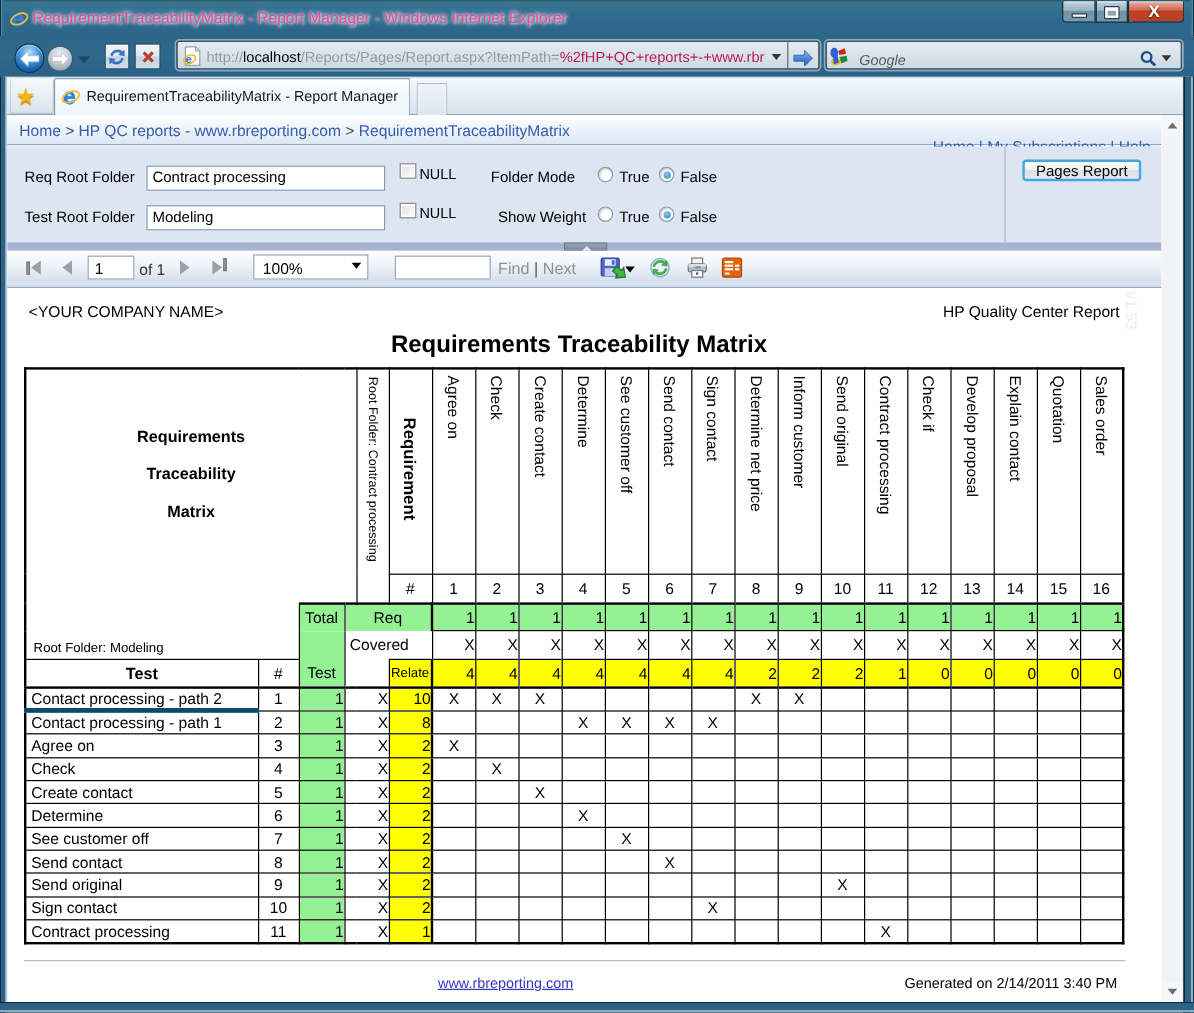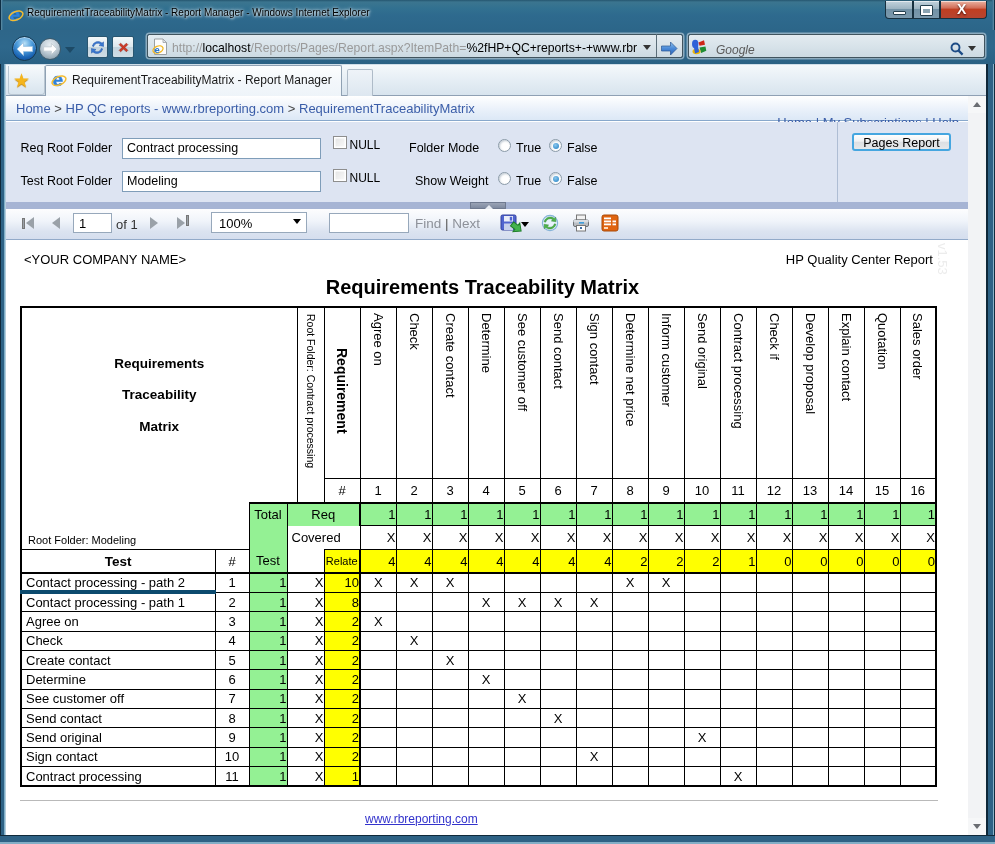"RequirementTraceabilityMatrix - Report Manager -" #titletxt { color: #000000 -> #ec4899; font-size: 10px -> 13px }
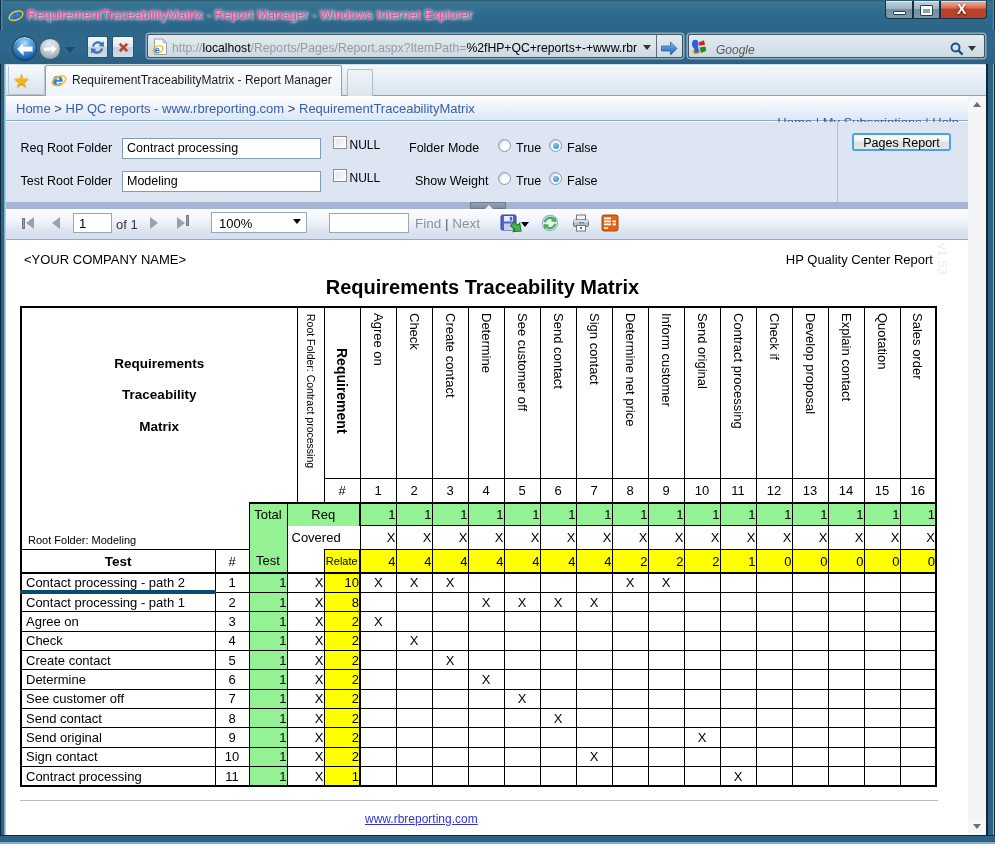"%2fHP+QC+reports+-+www.rbr" span { color: #000000 -> #be185d }
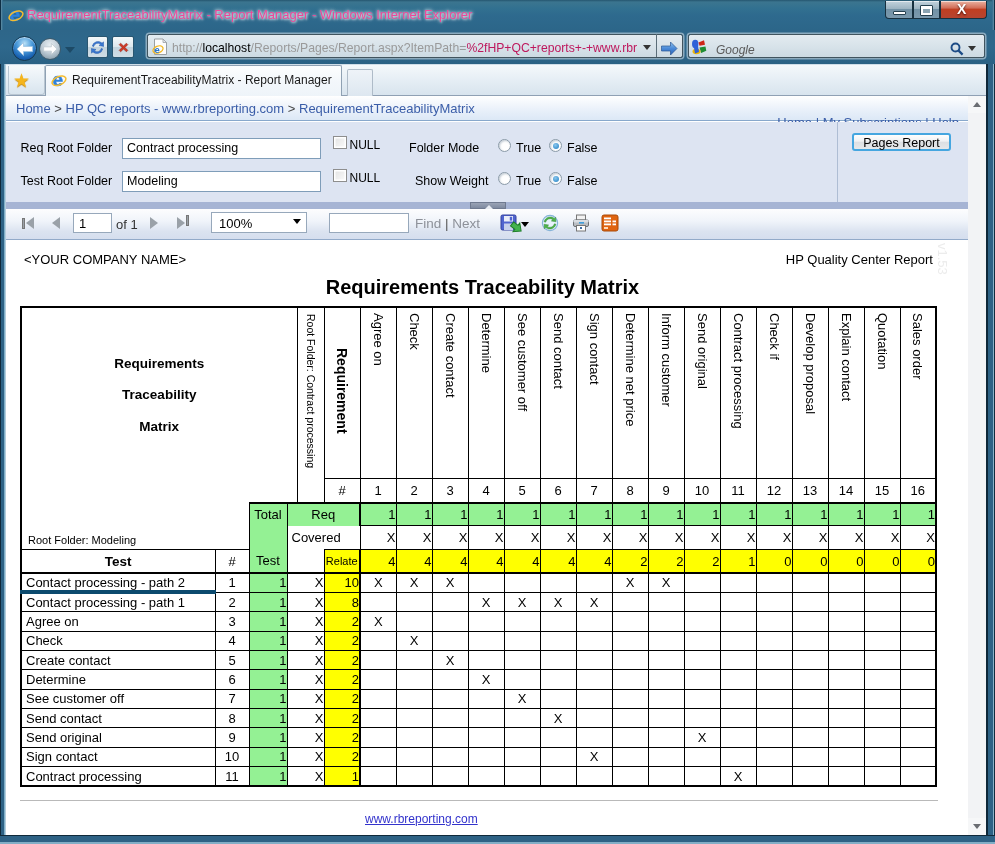"Generated on 2/14/2011 3:40 PM" div.abs { html: none -> <div>Generated on 2/14/2011 3:40 PM</div> }
